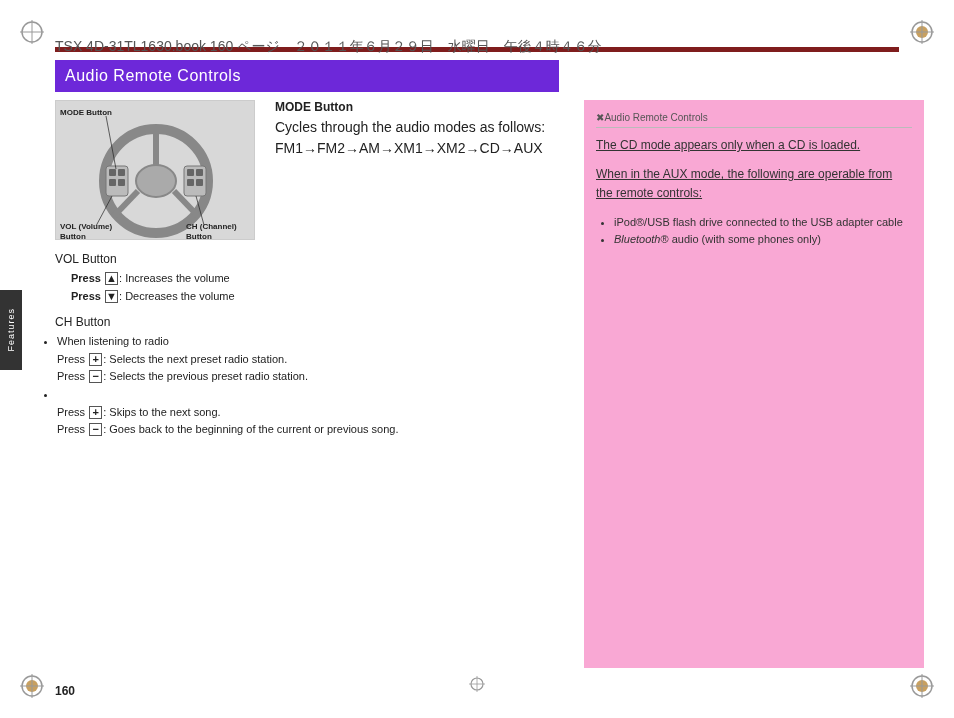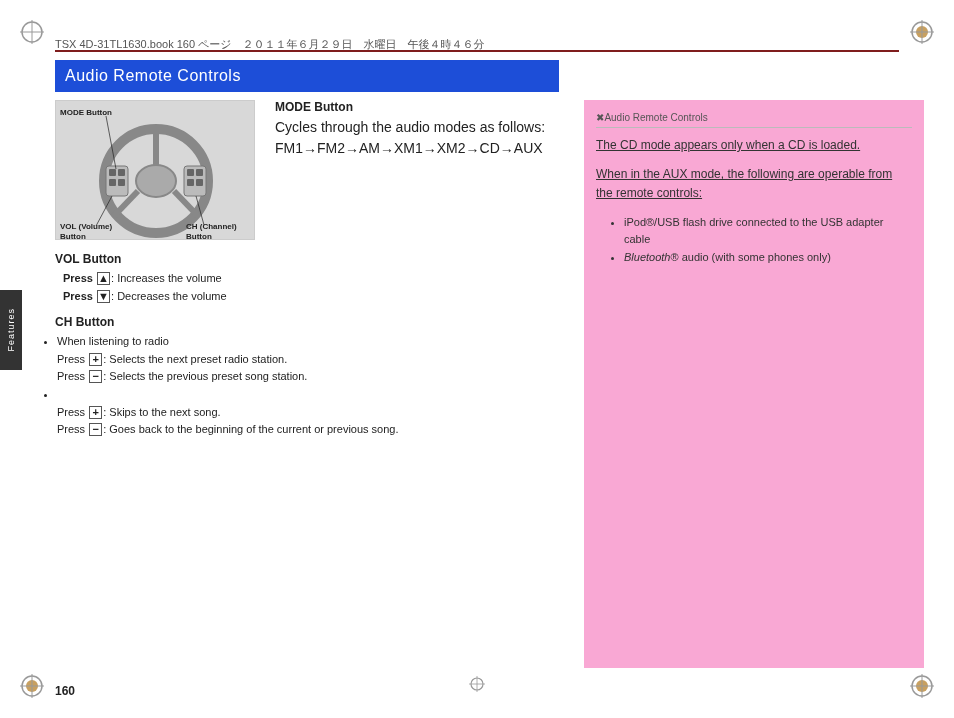"TSX 4D-31TL1630.book 160 ページ ２０１１年６月２９日" .top-bar { align-items: center -> flex-start; border-bottom: 2px solid #7f1d1d -> 5px solid #7f1d1d; font-size: 11px -> 14px }
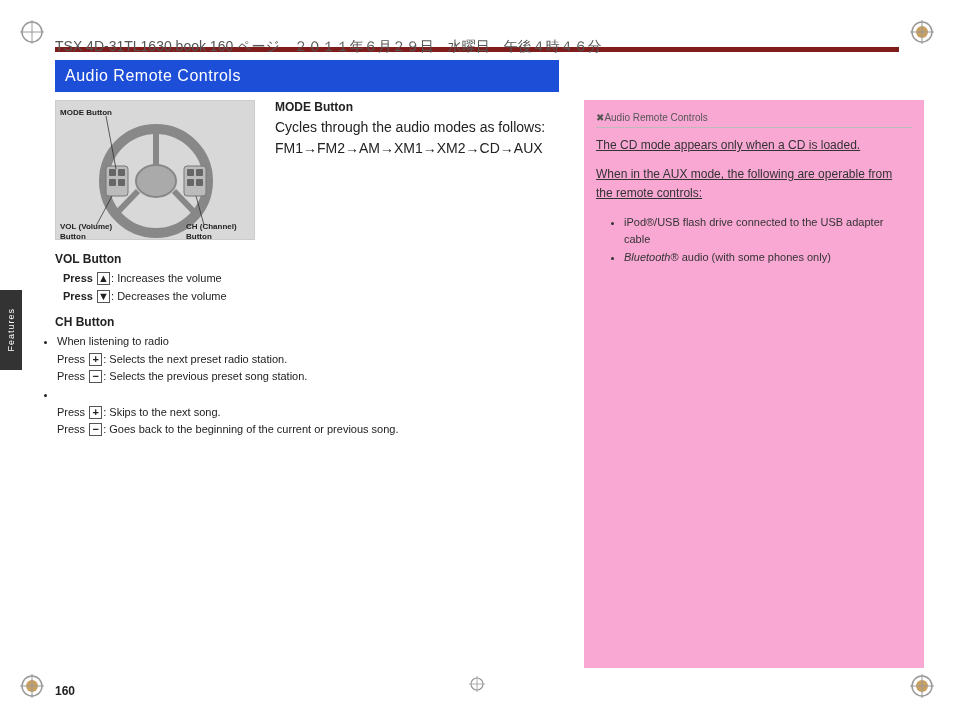"Audio Remote Controls" .title-banner { background: #1d4ed8 -> #6d28d9 }
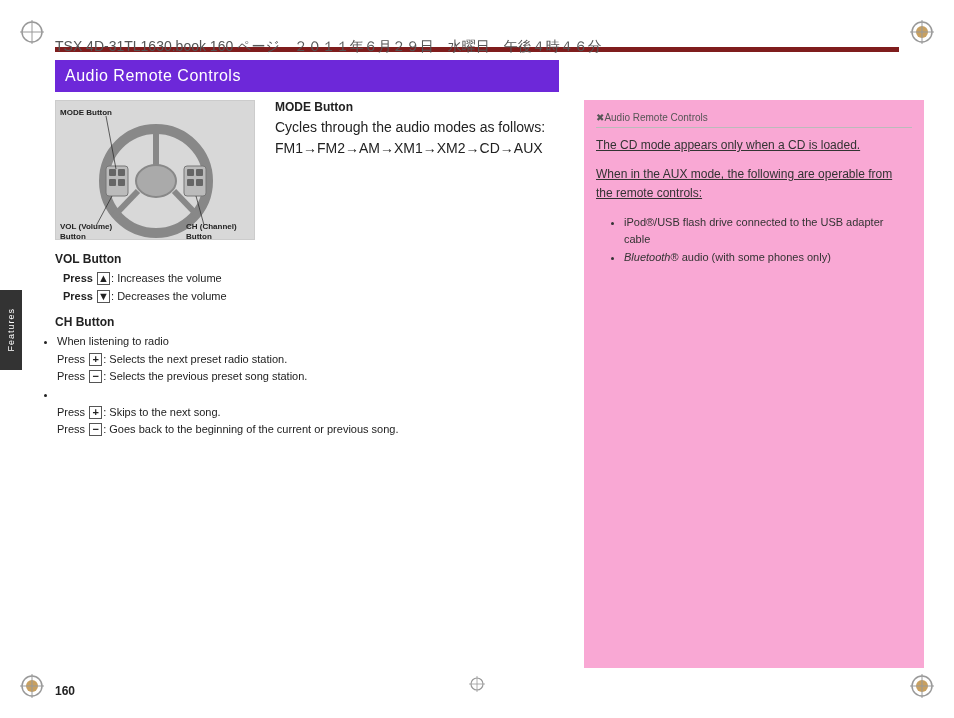"iPod®/USB flash drive connected to" .right-panel ul { margin-left: 28px -> 18px }
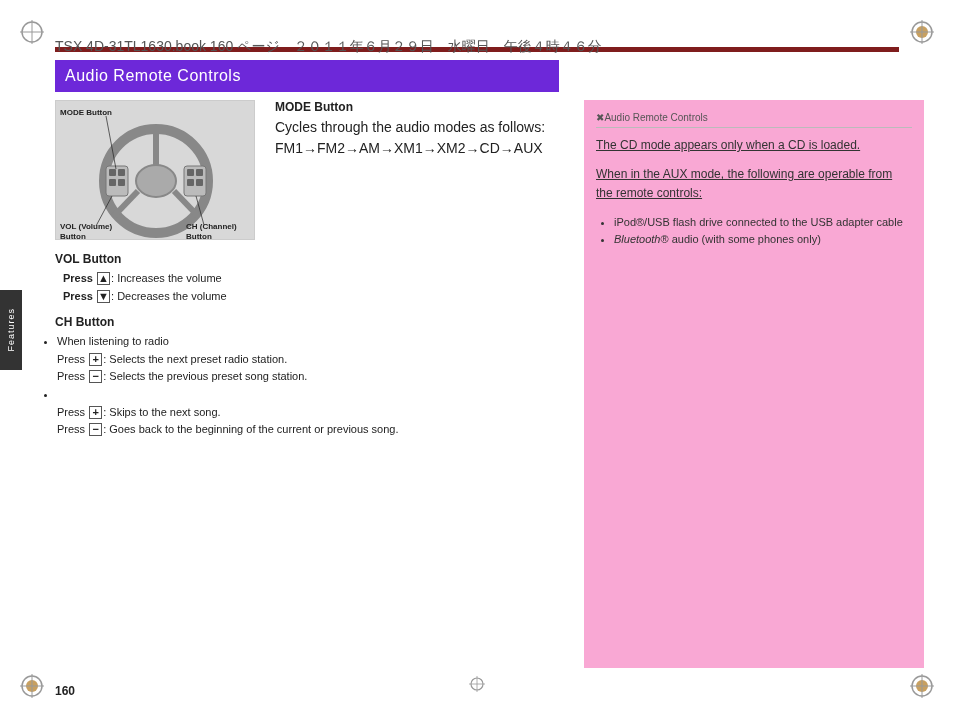"VOL Button" .section-title { font-weight: bold -> normal }
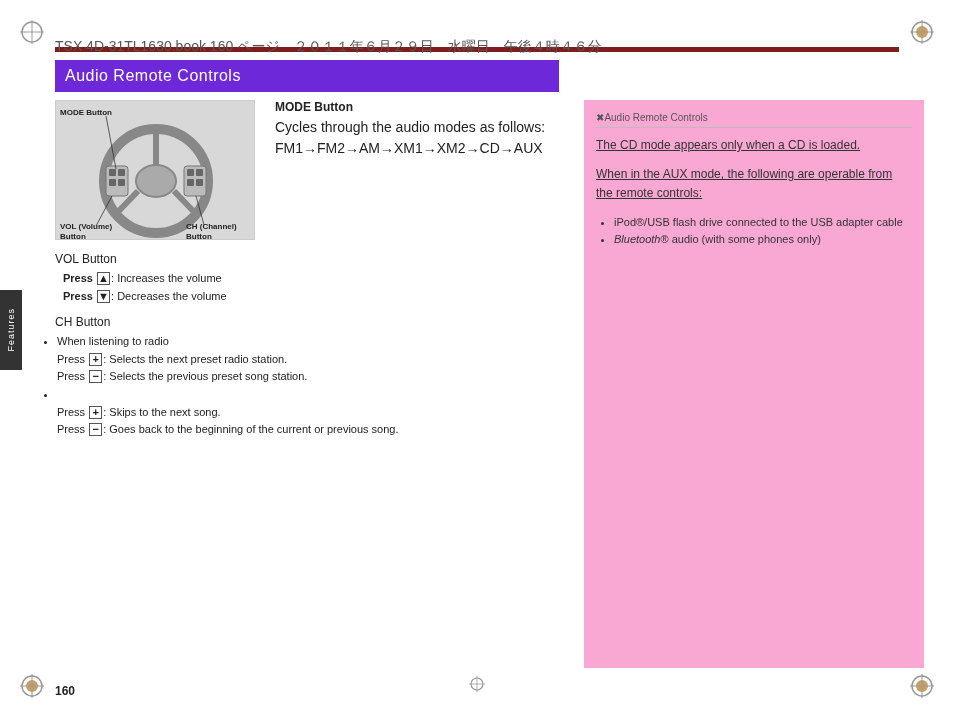"Press ▲ : Increases the" .press-text { margin-left: 8px -> 16px }
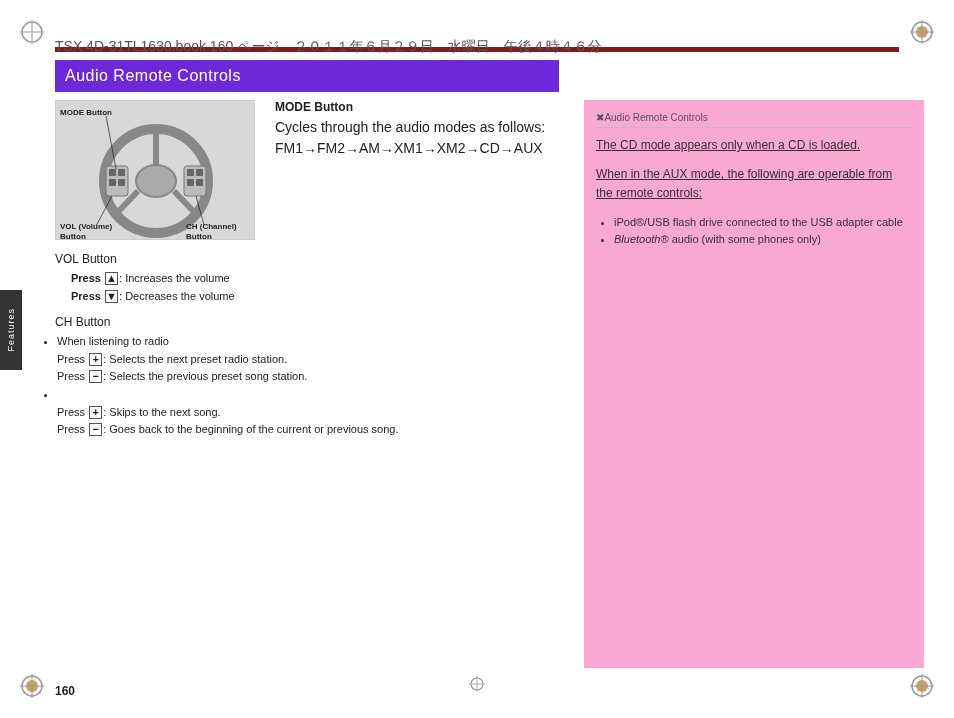": Selects the previous preset" span { text: song -> radio }
